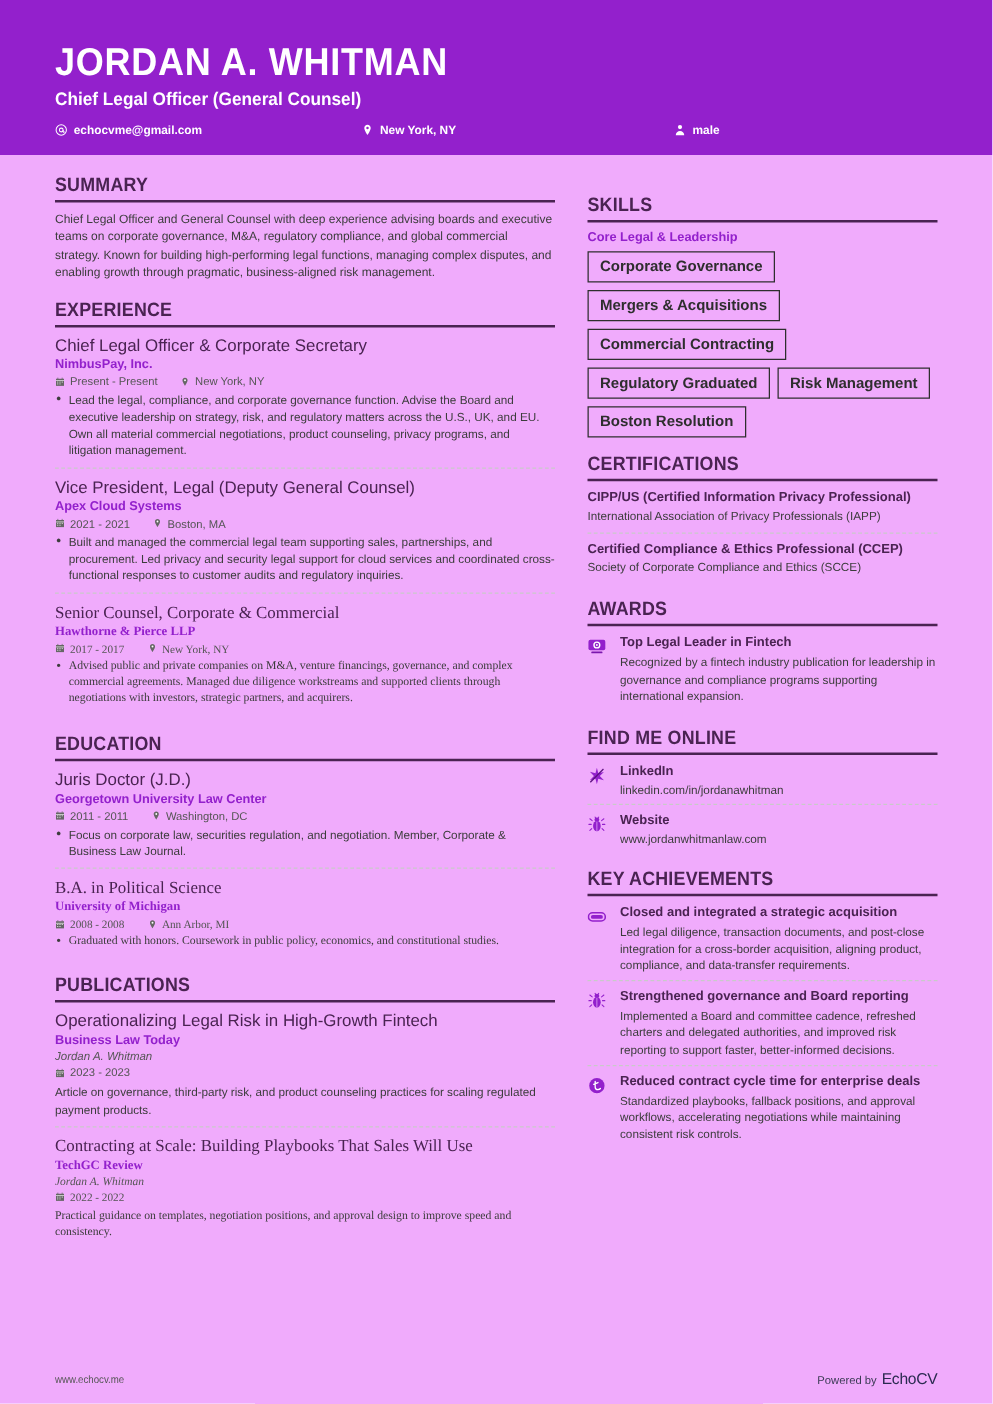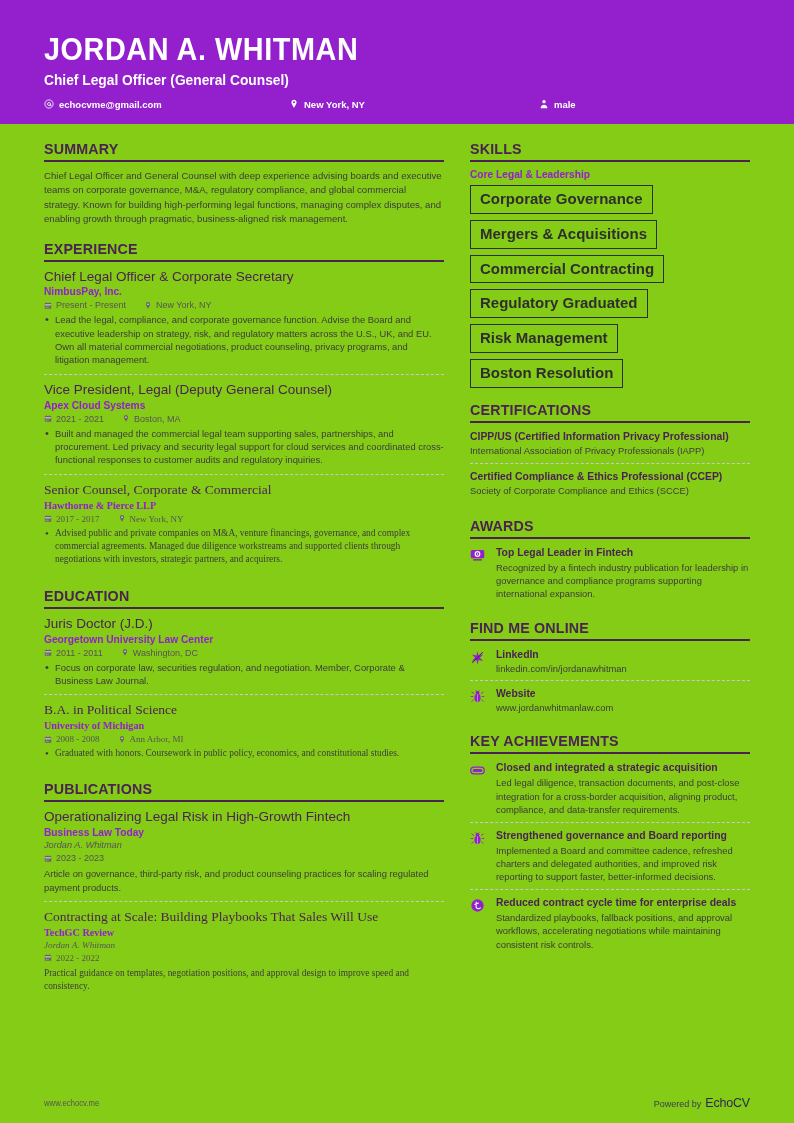"JORDAN A. WHITMAN" .page { background: #84cc16 -> #f0abfc }
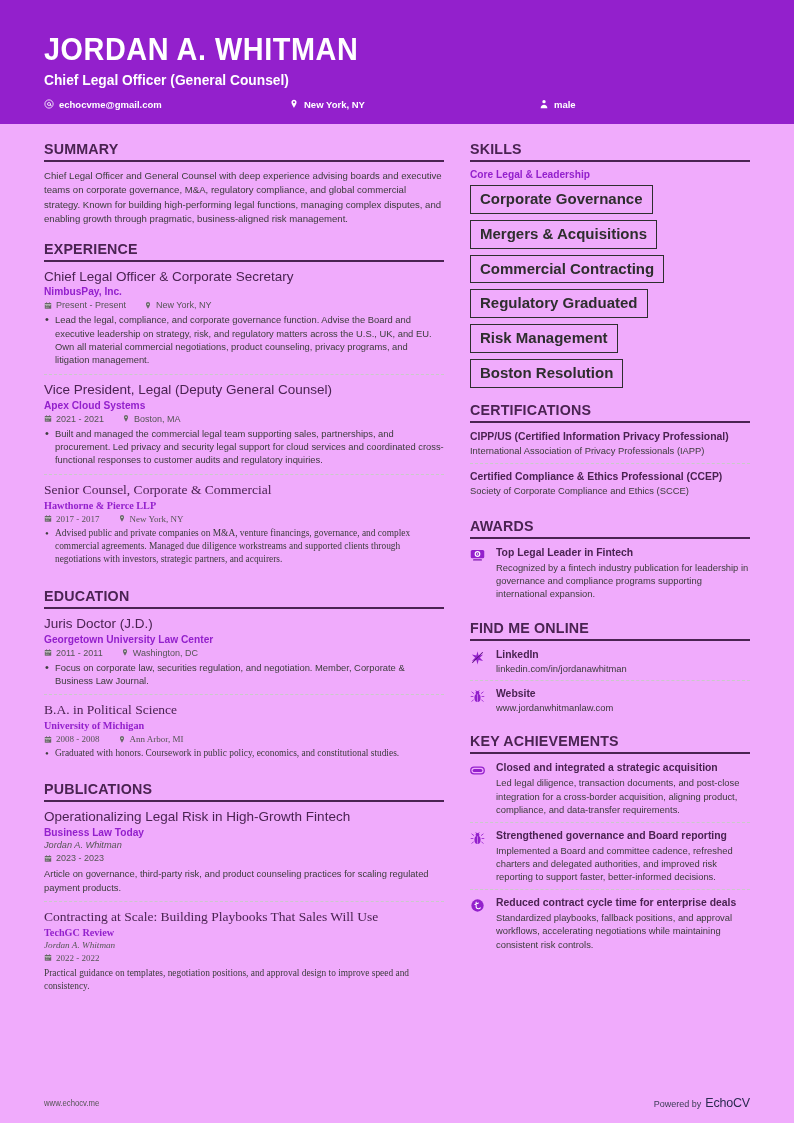"SKILLS" .col-right { margin-top: none -> 16px }
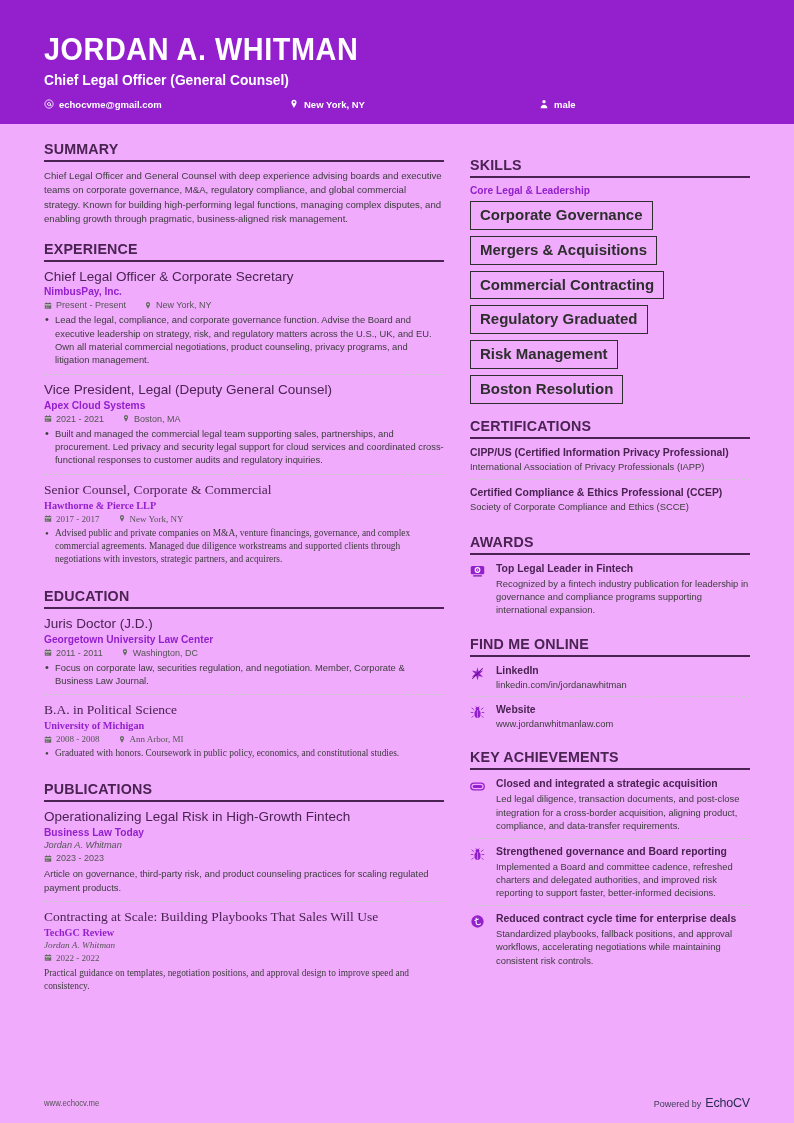"Corporate Governance" .skill-tag { font-size: 15px -> 12px }
